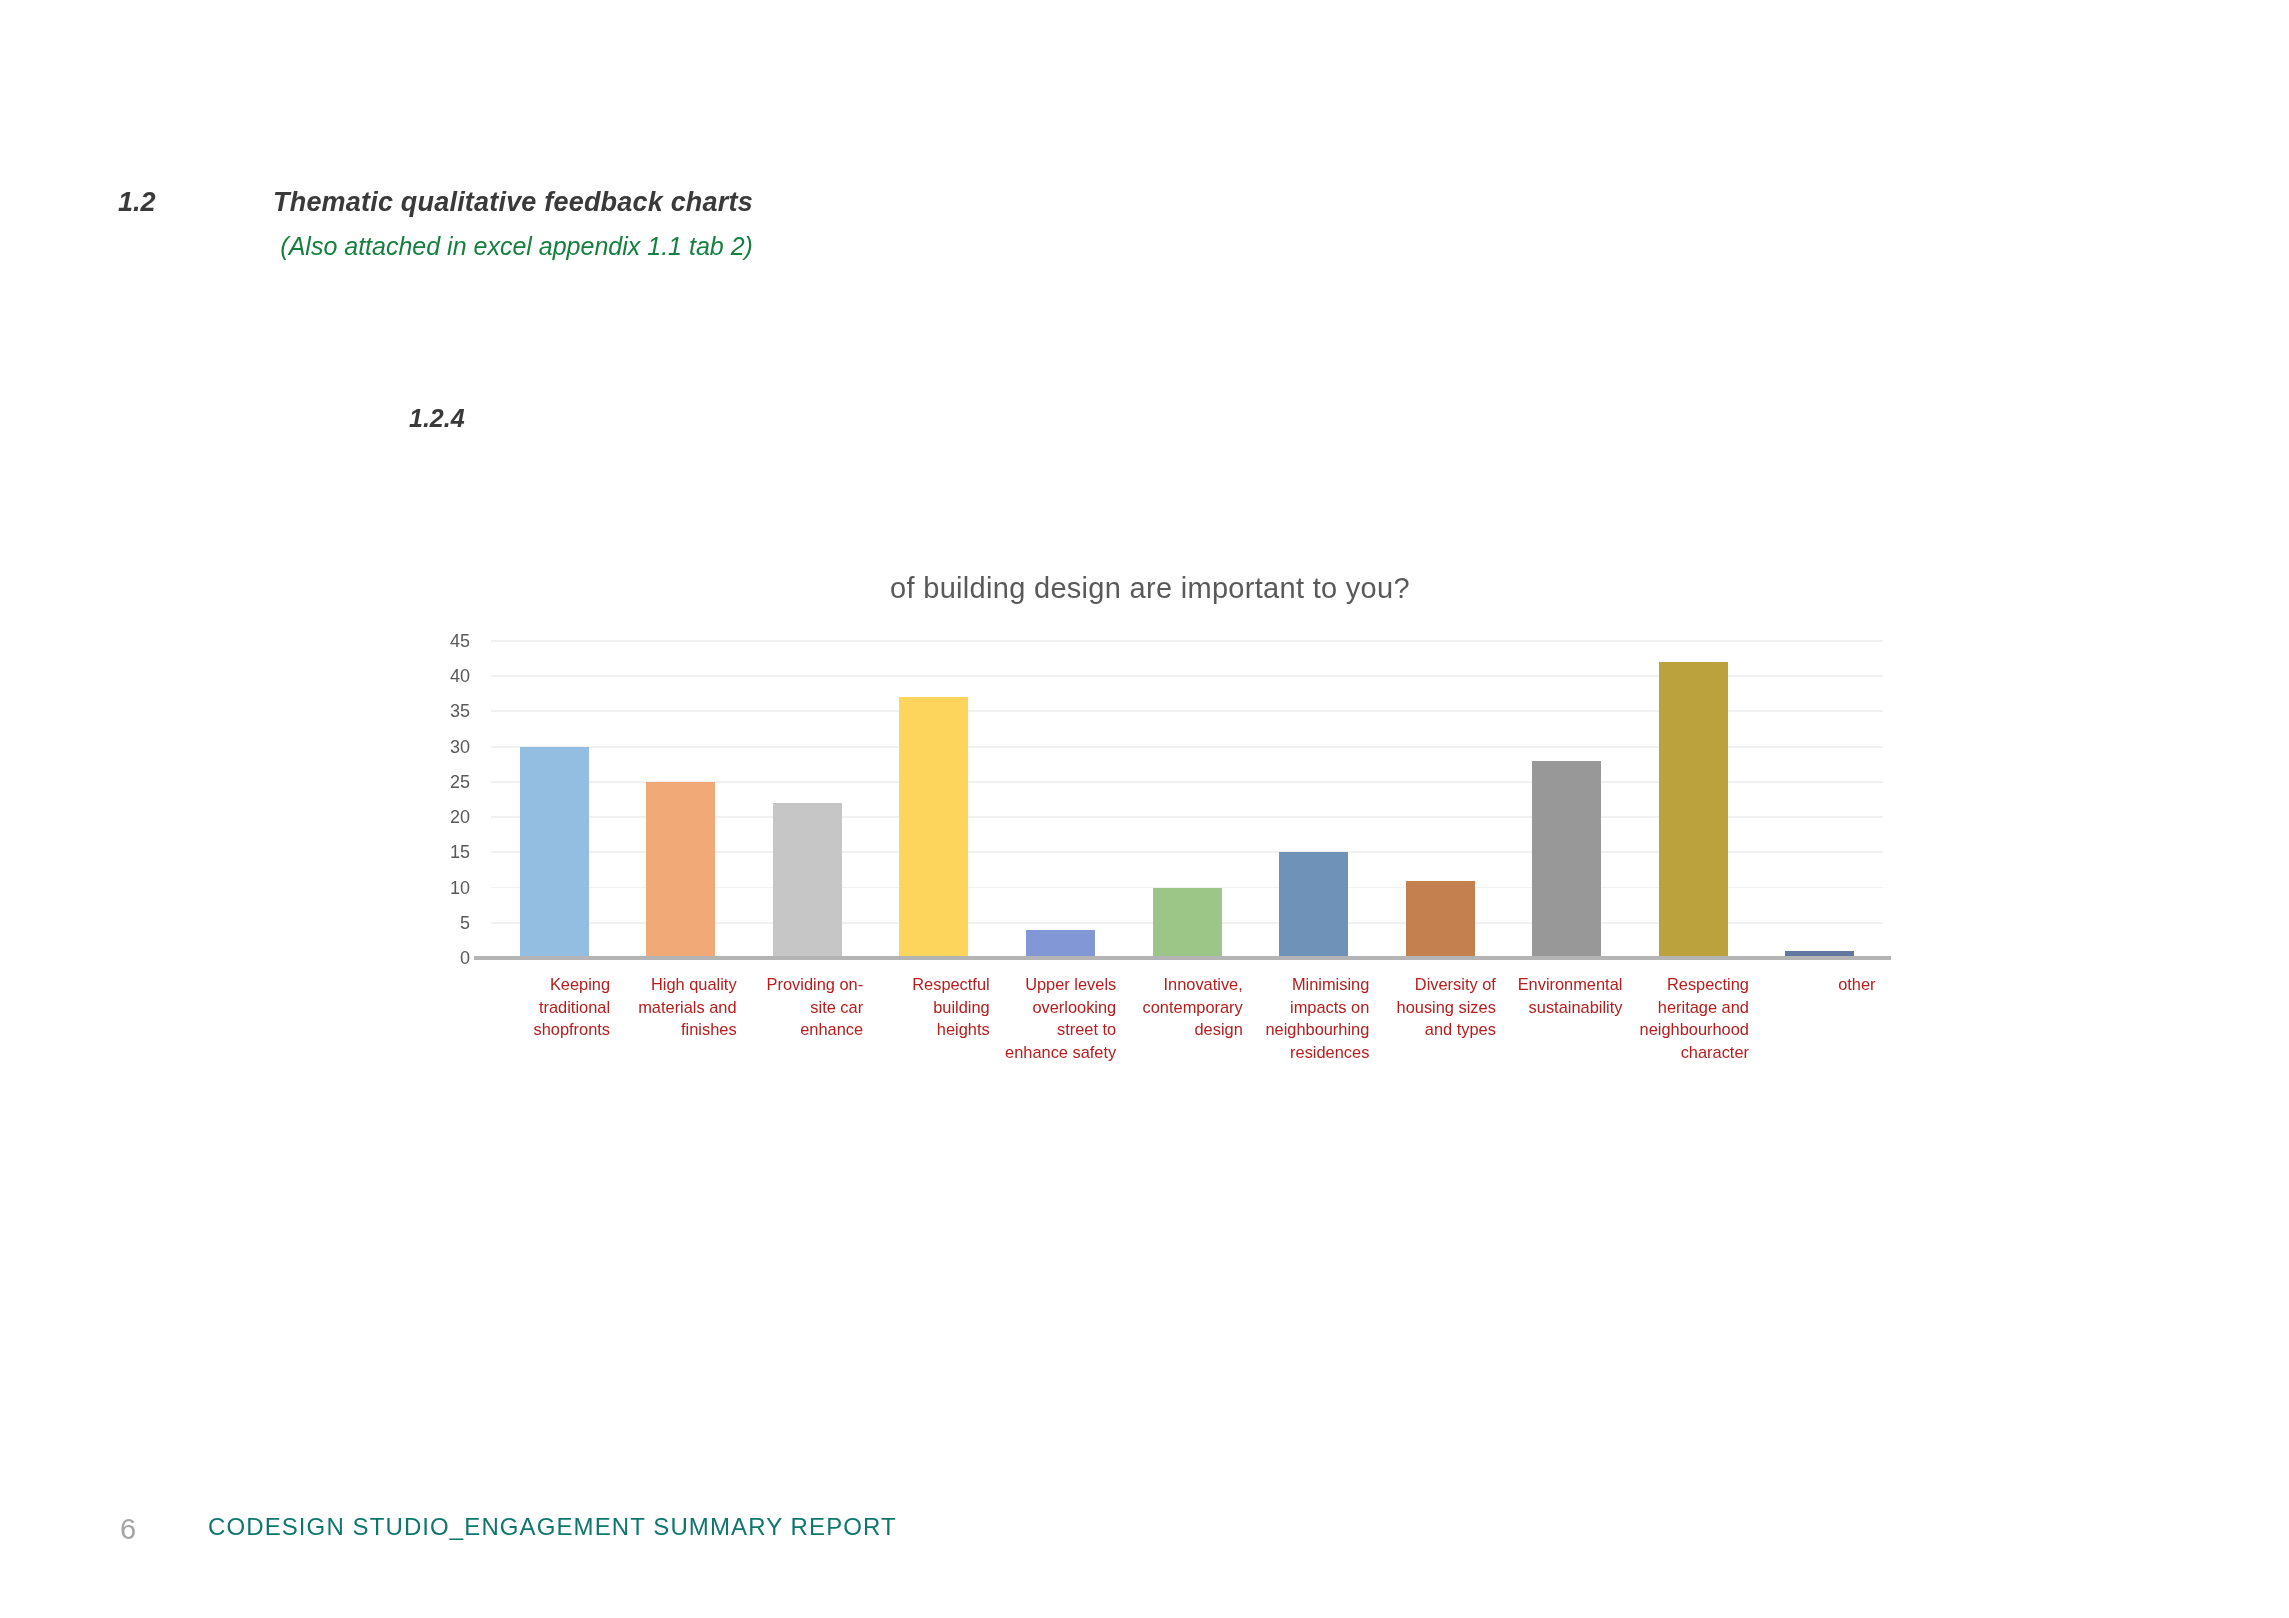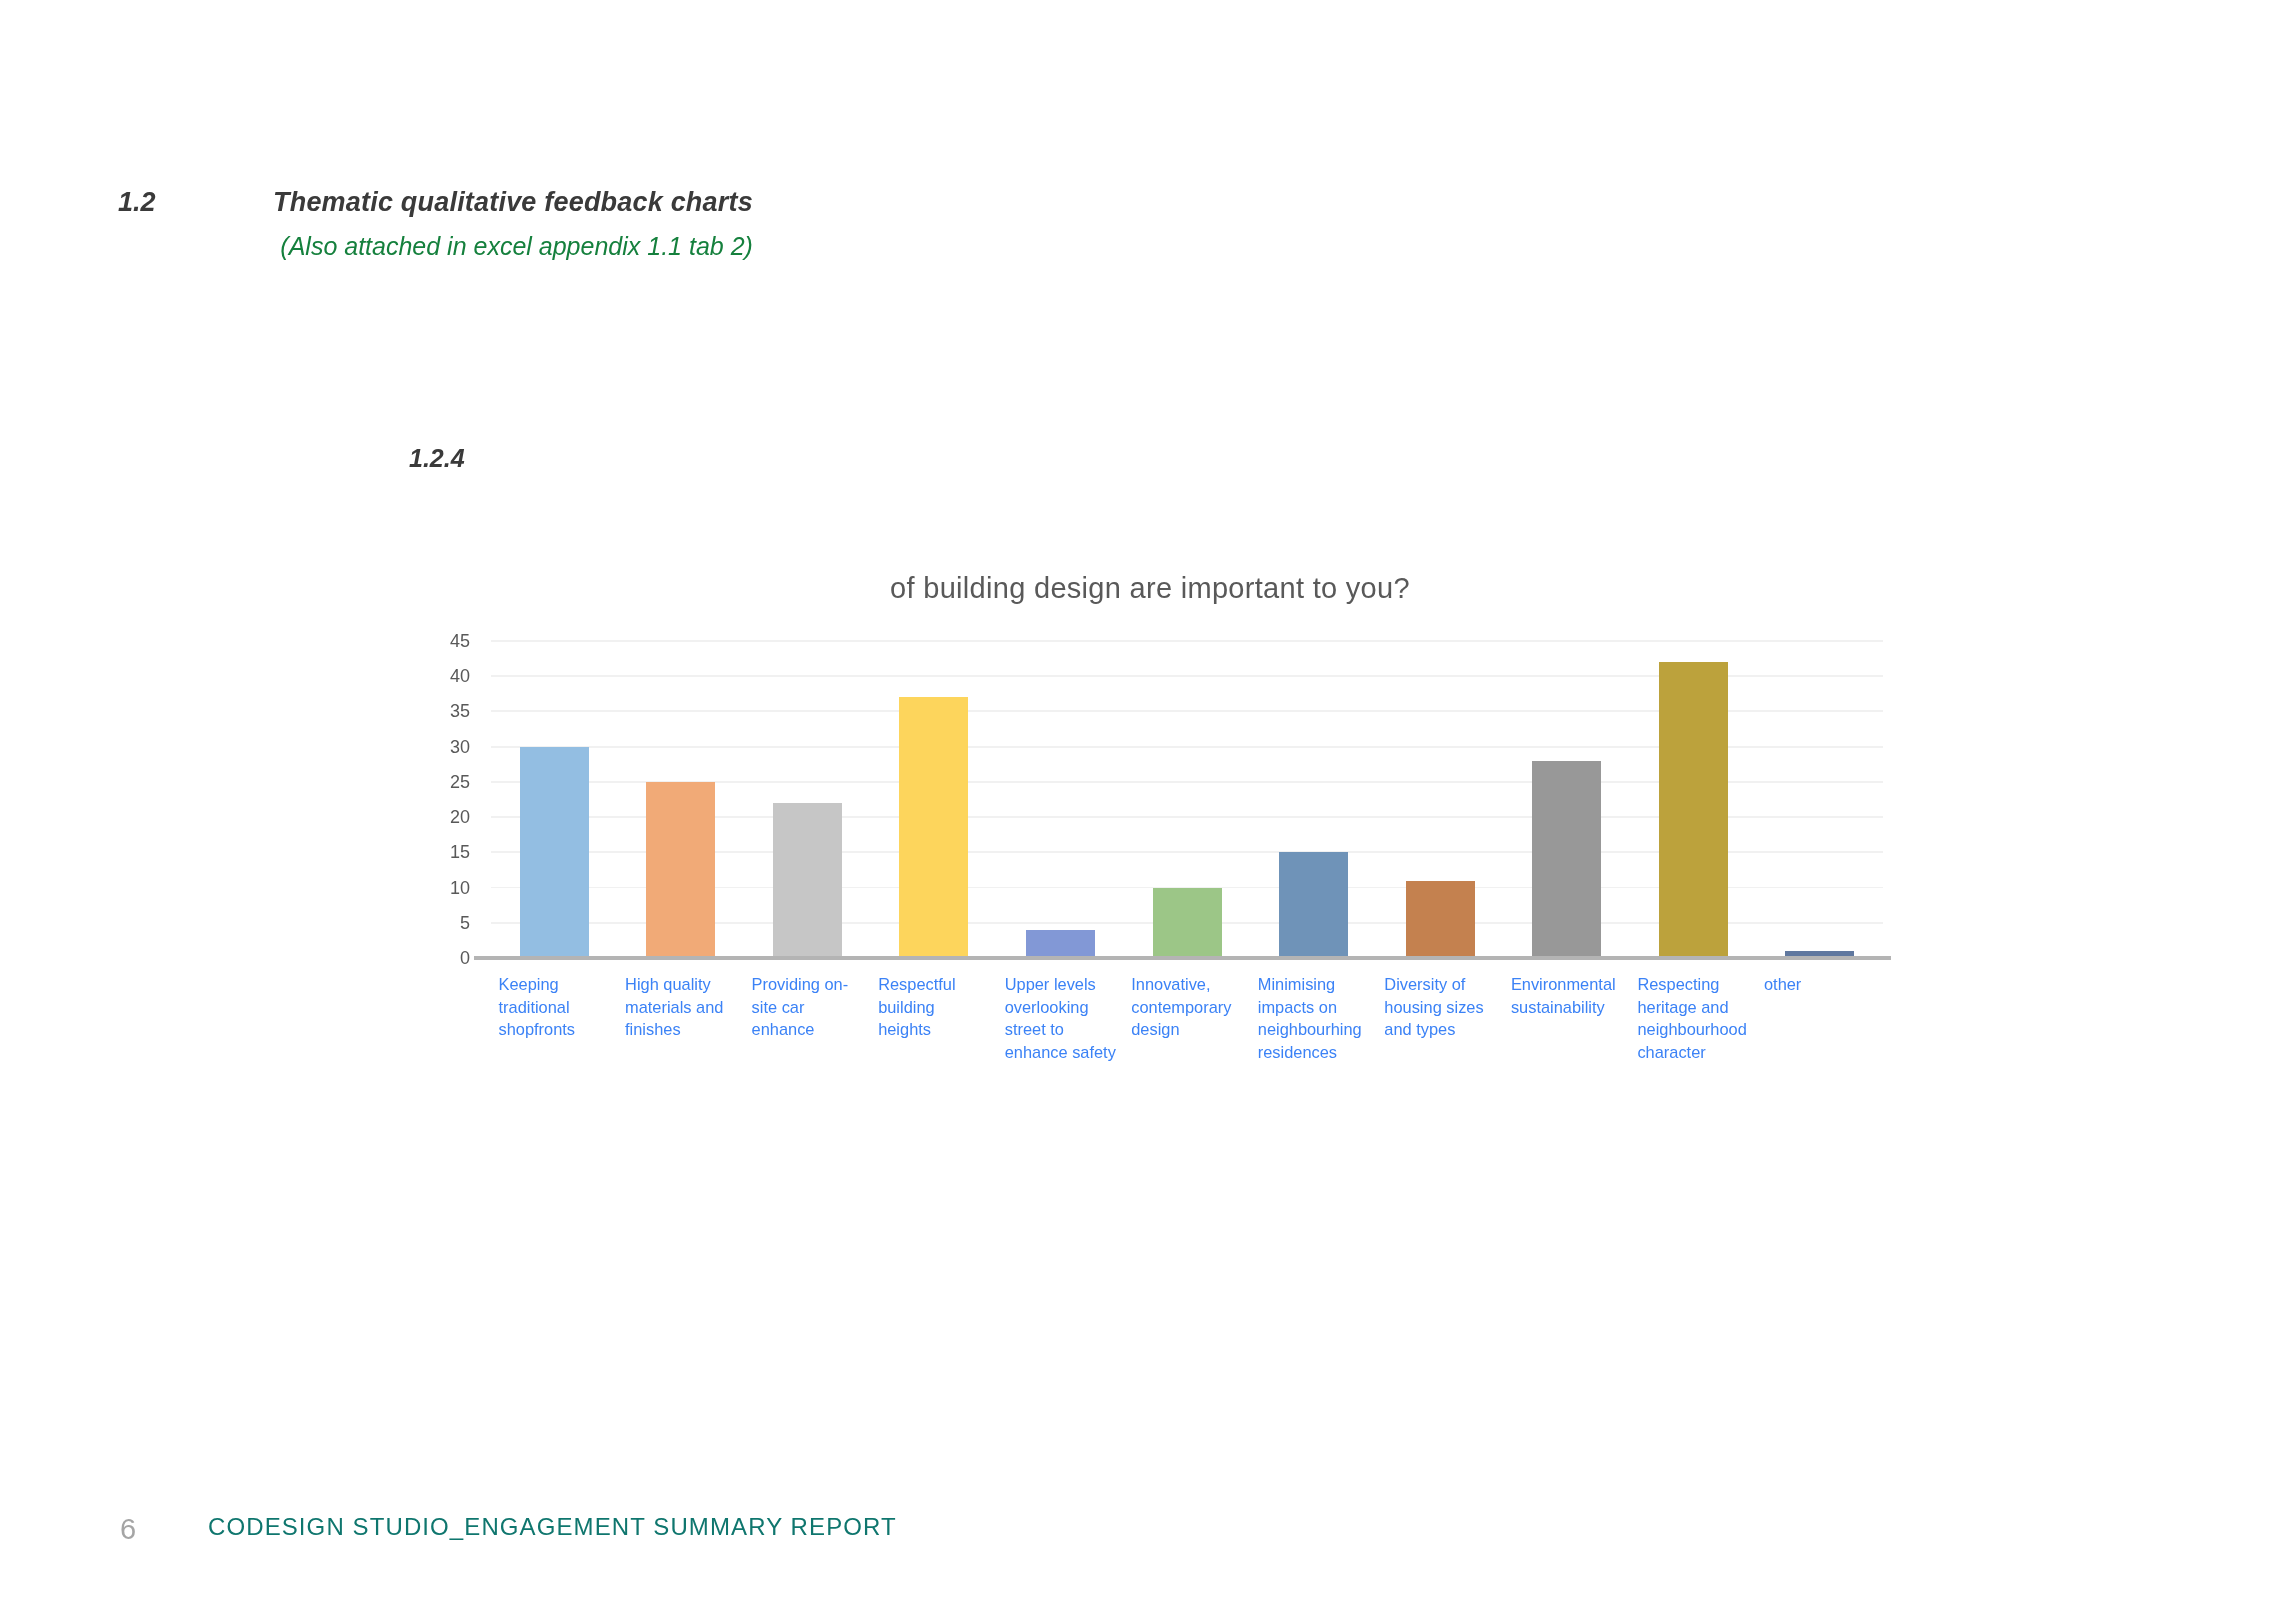"1.2.4" .subsection-num { top: 444px -> 404px }
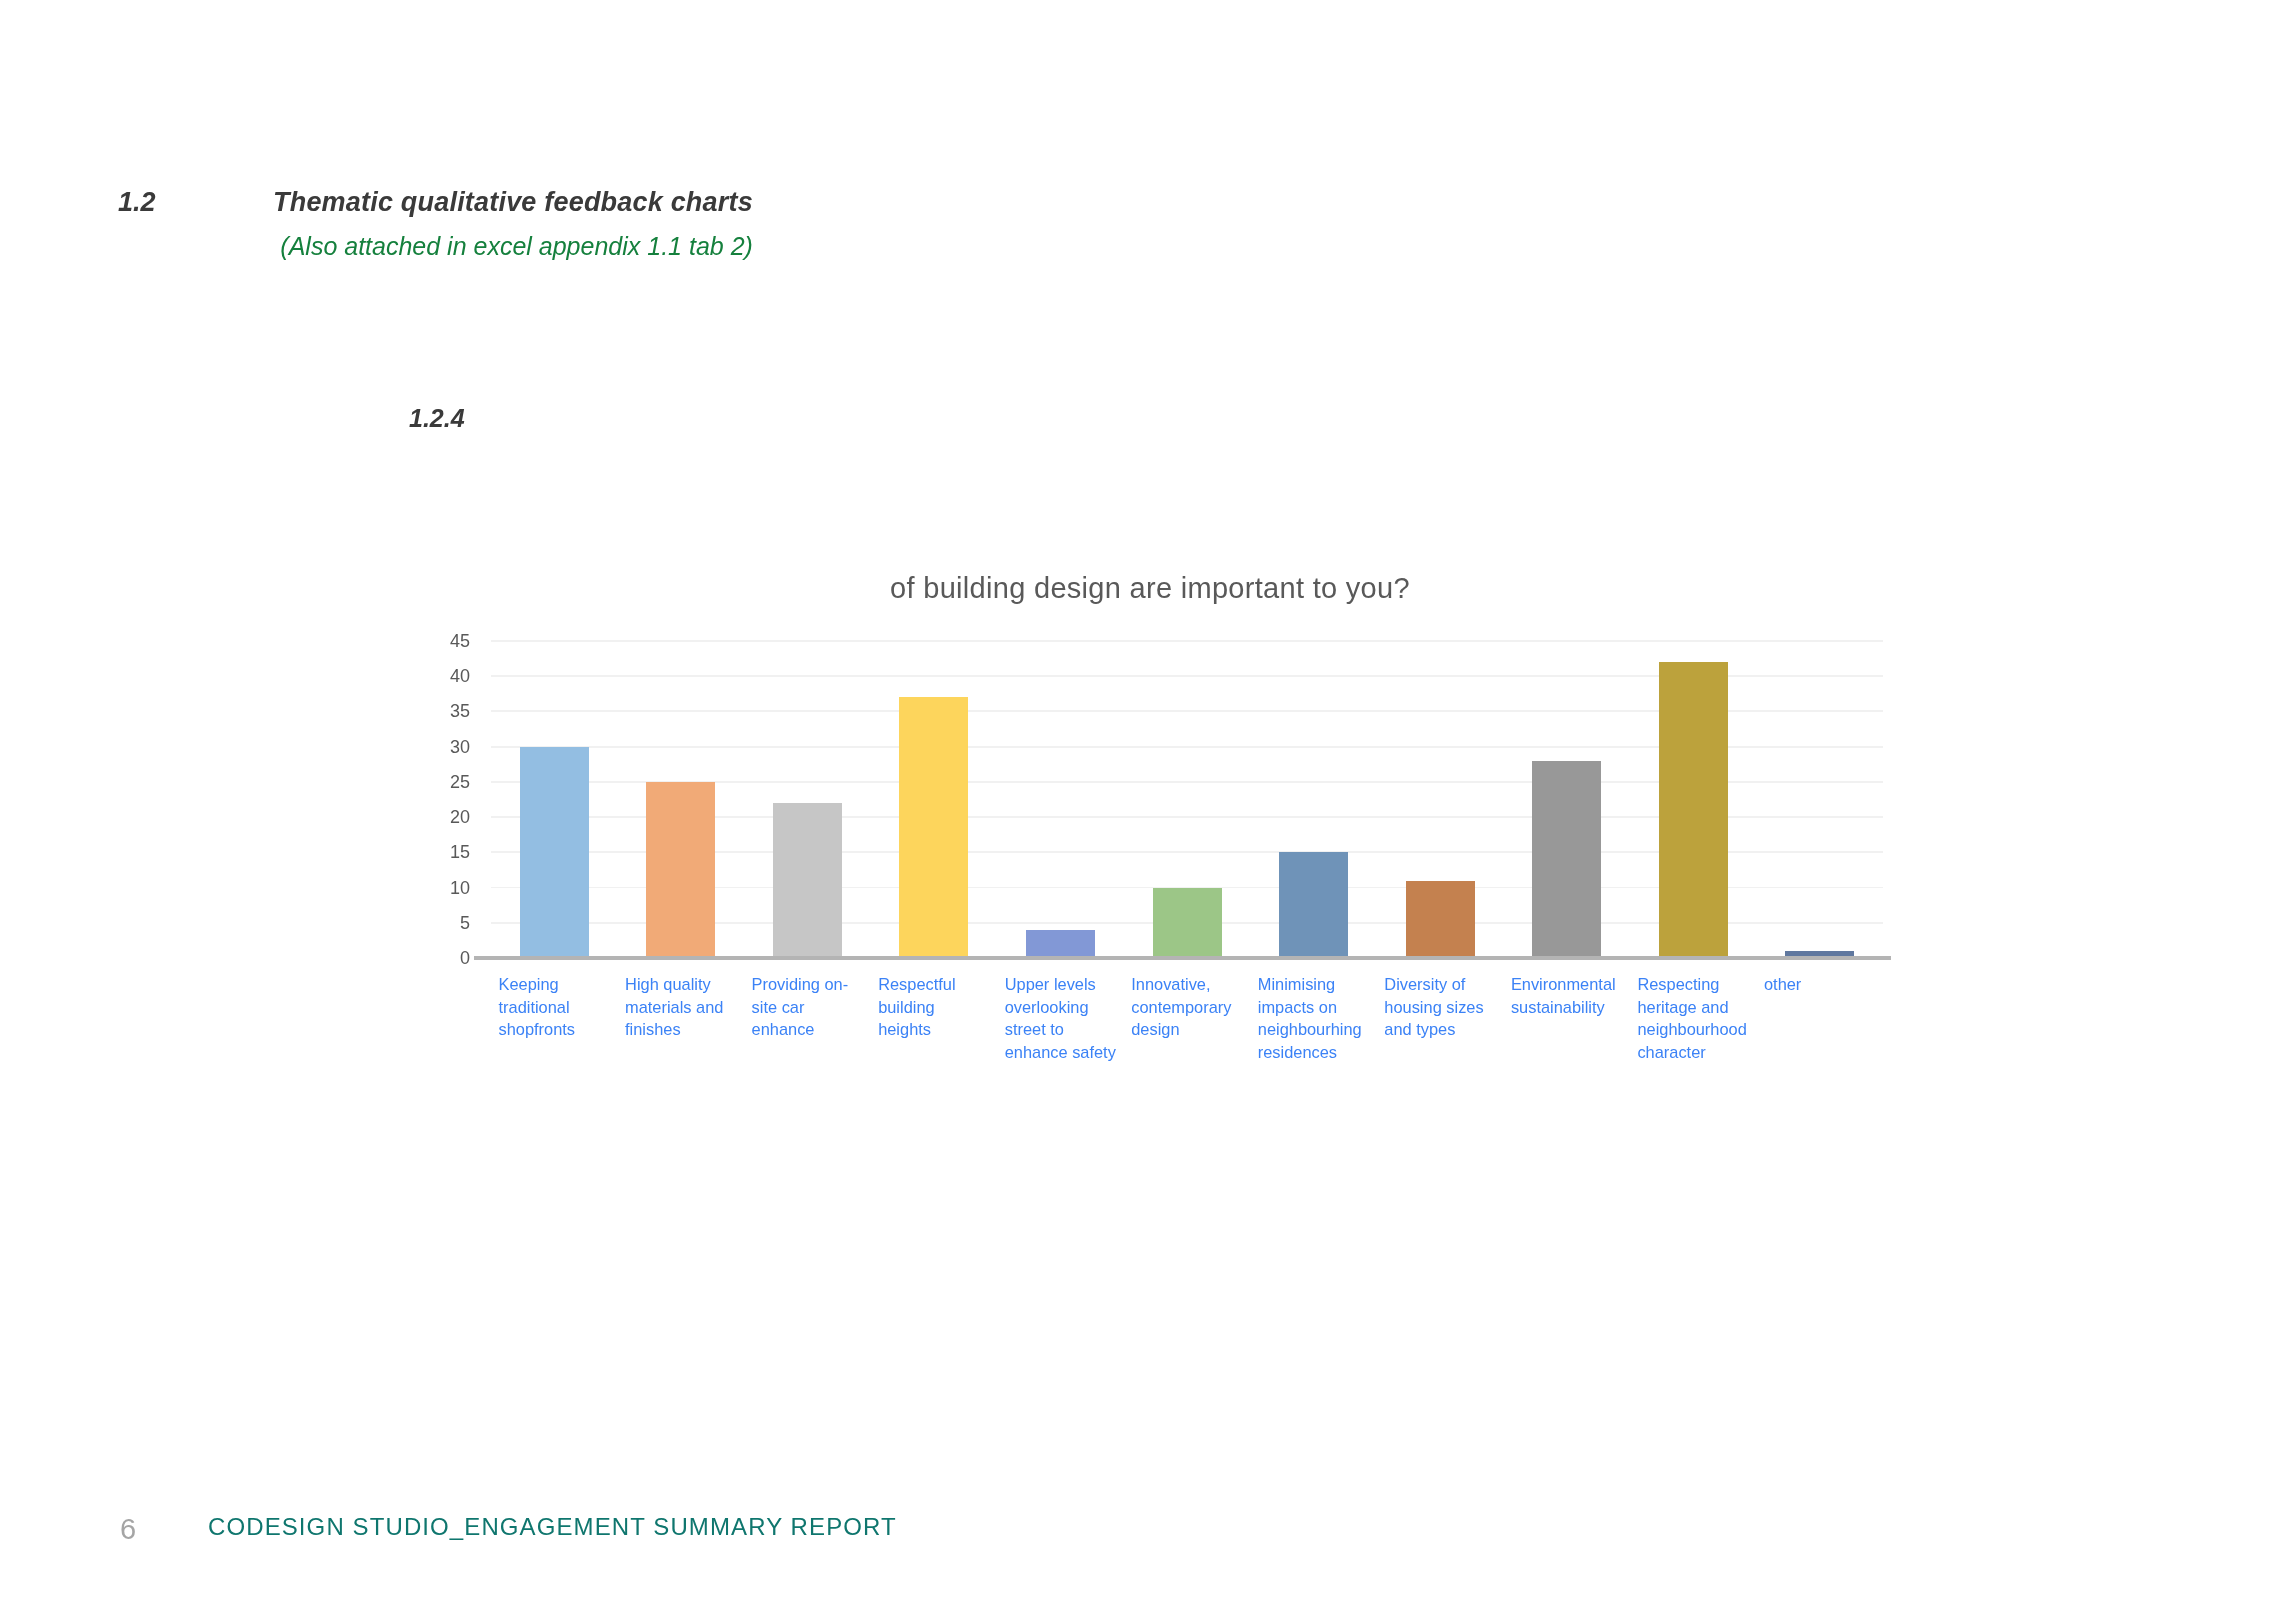"Keeping traditional shopfronts" .x-label { color: #3b82f6 -> #b91c1c; text-align: left -> right }
